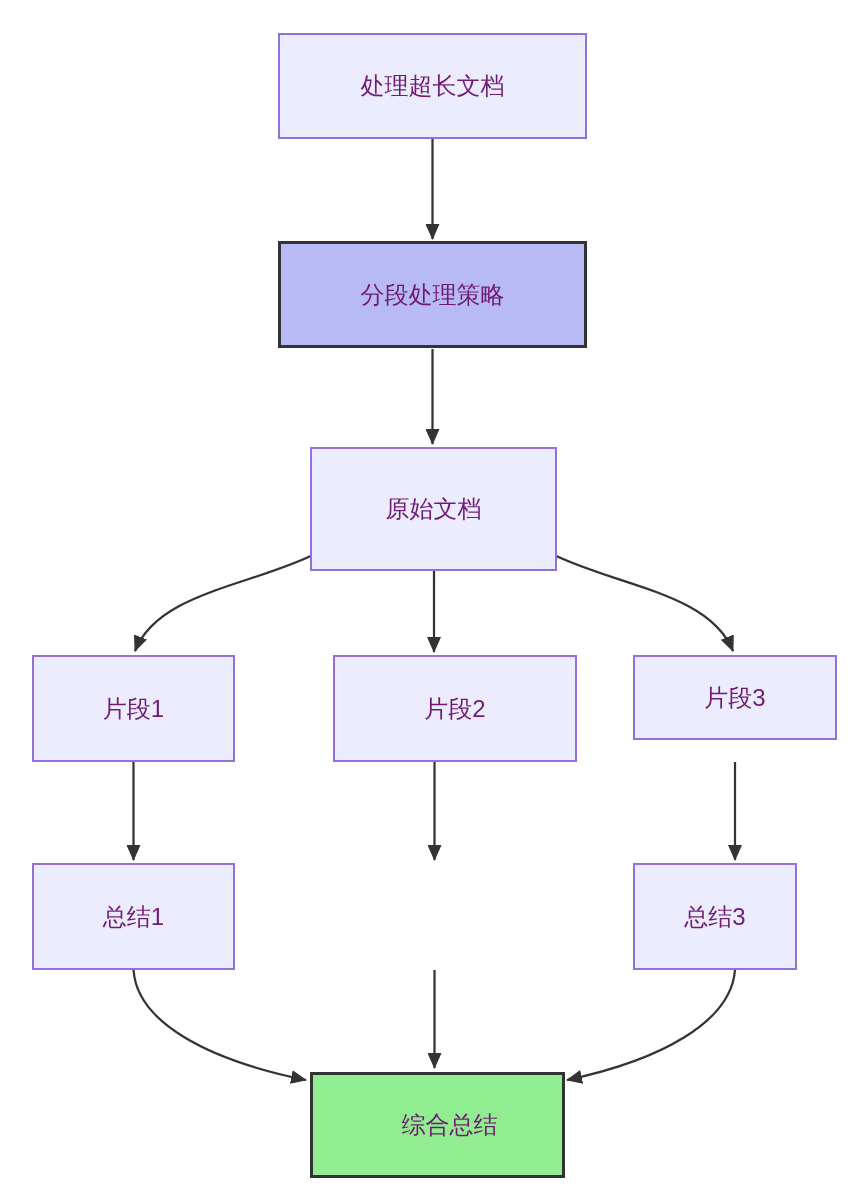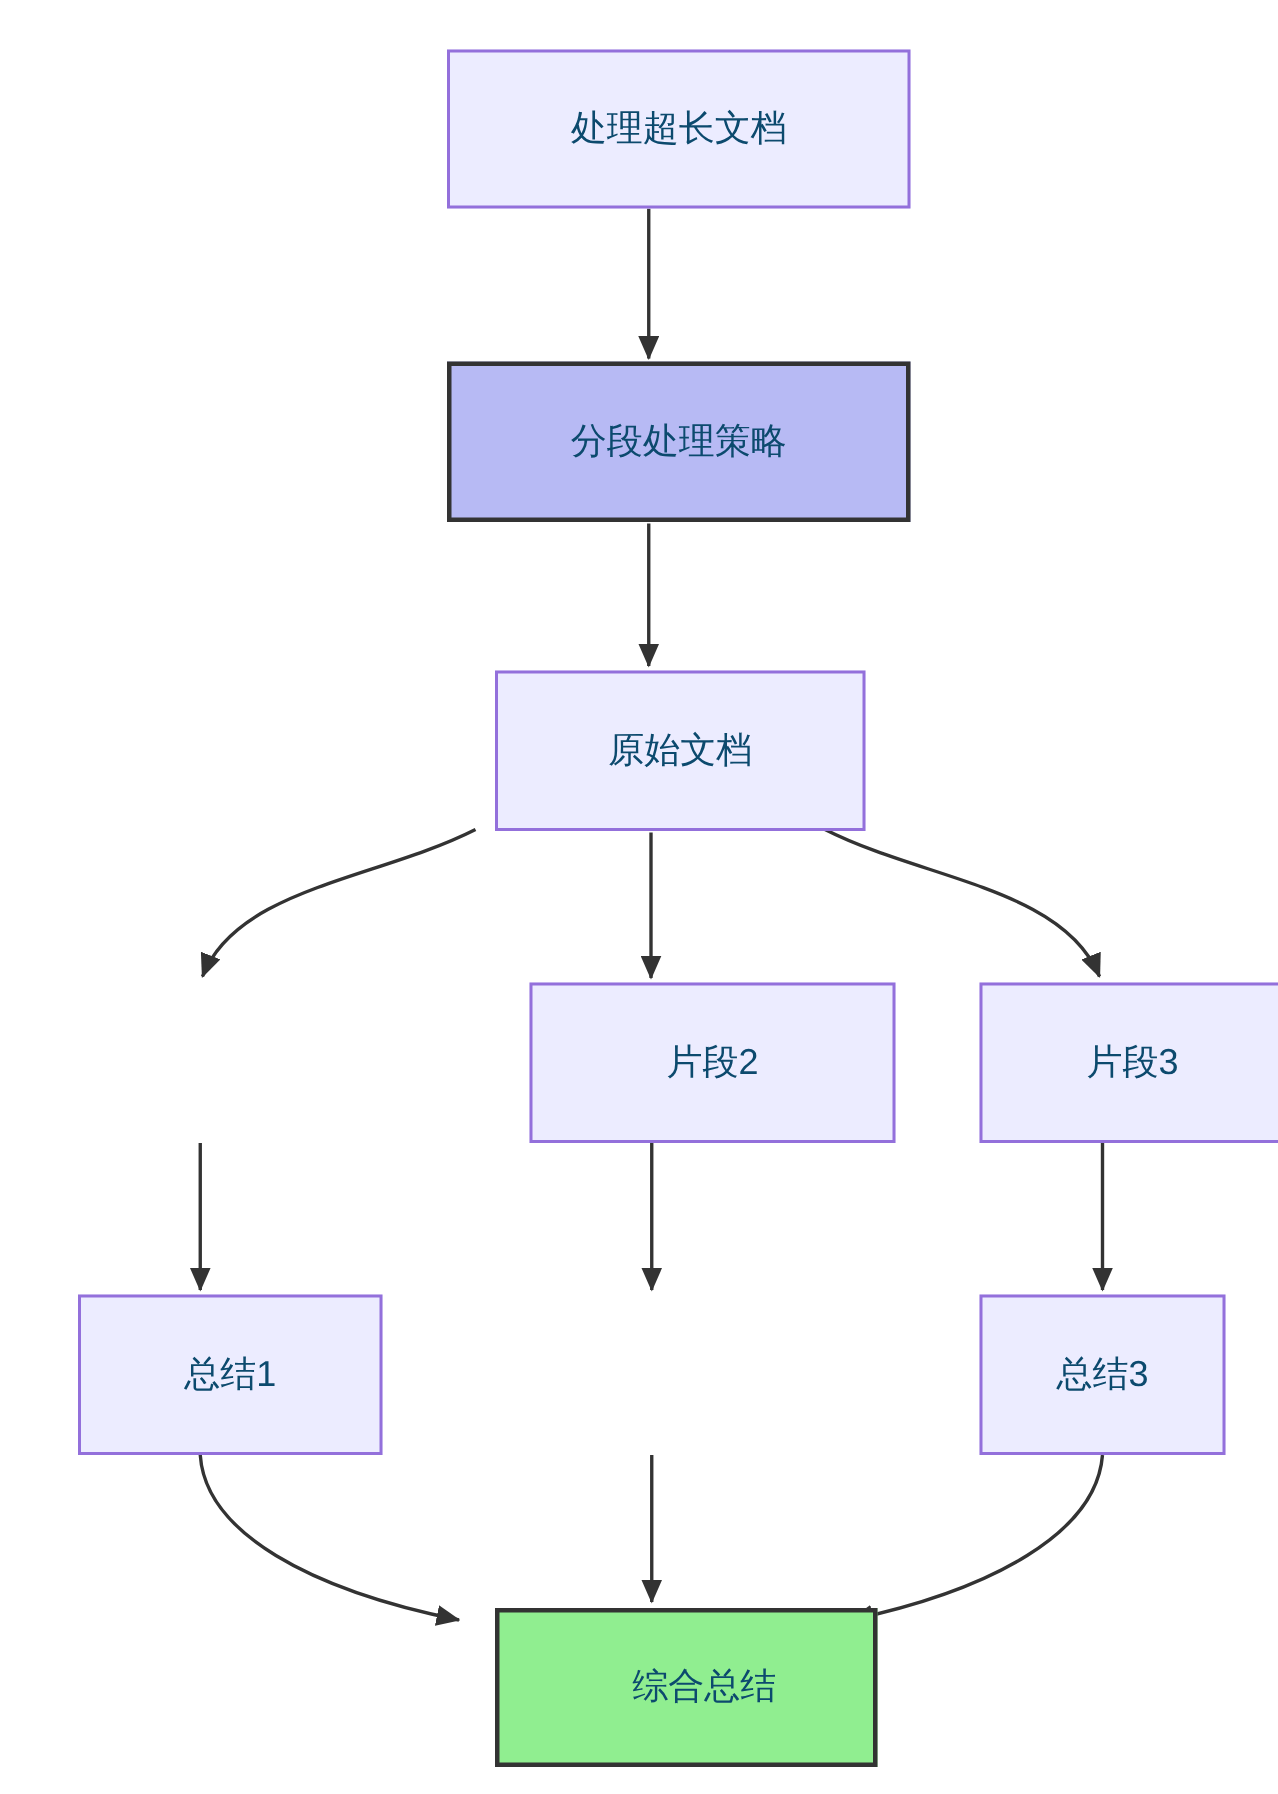"处理超长文档" .node { color: #0c4a6e -> #701a75; margin-left: 20px -> none }
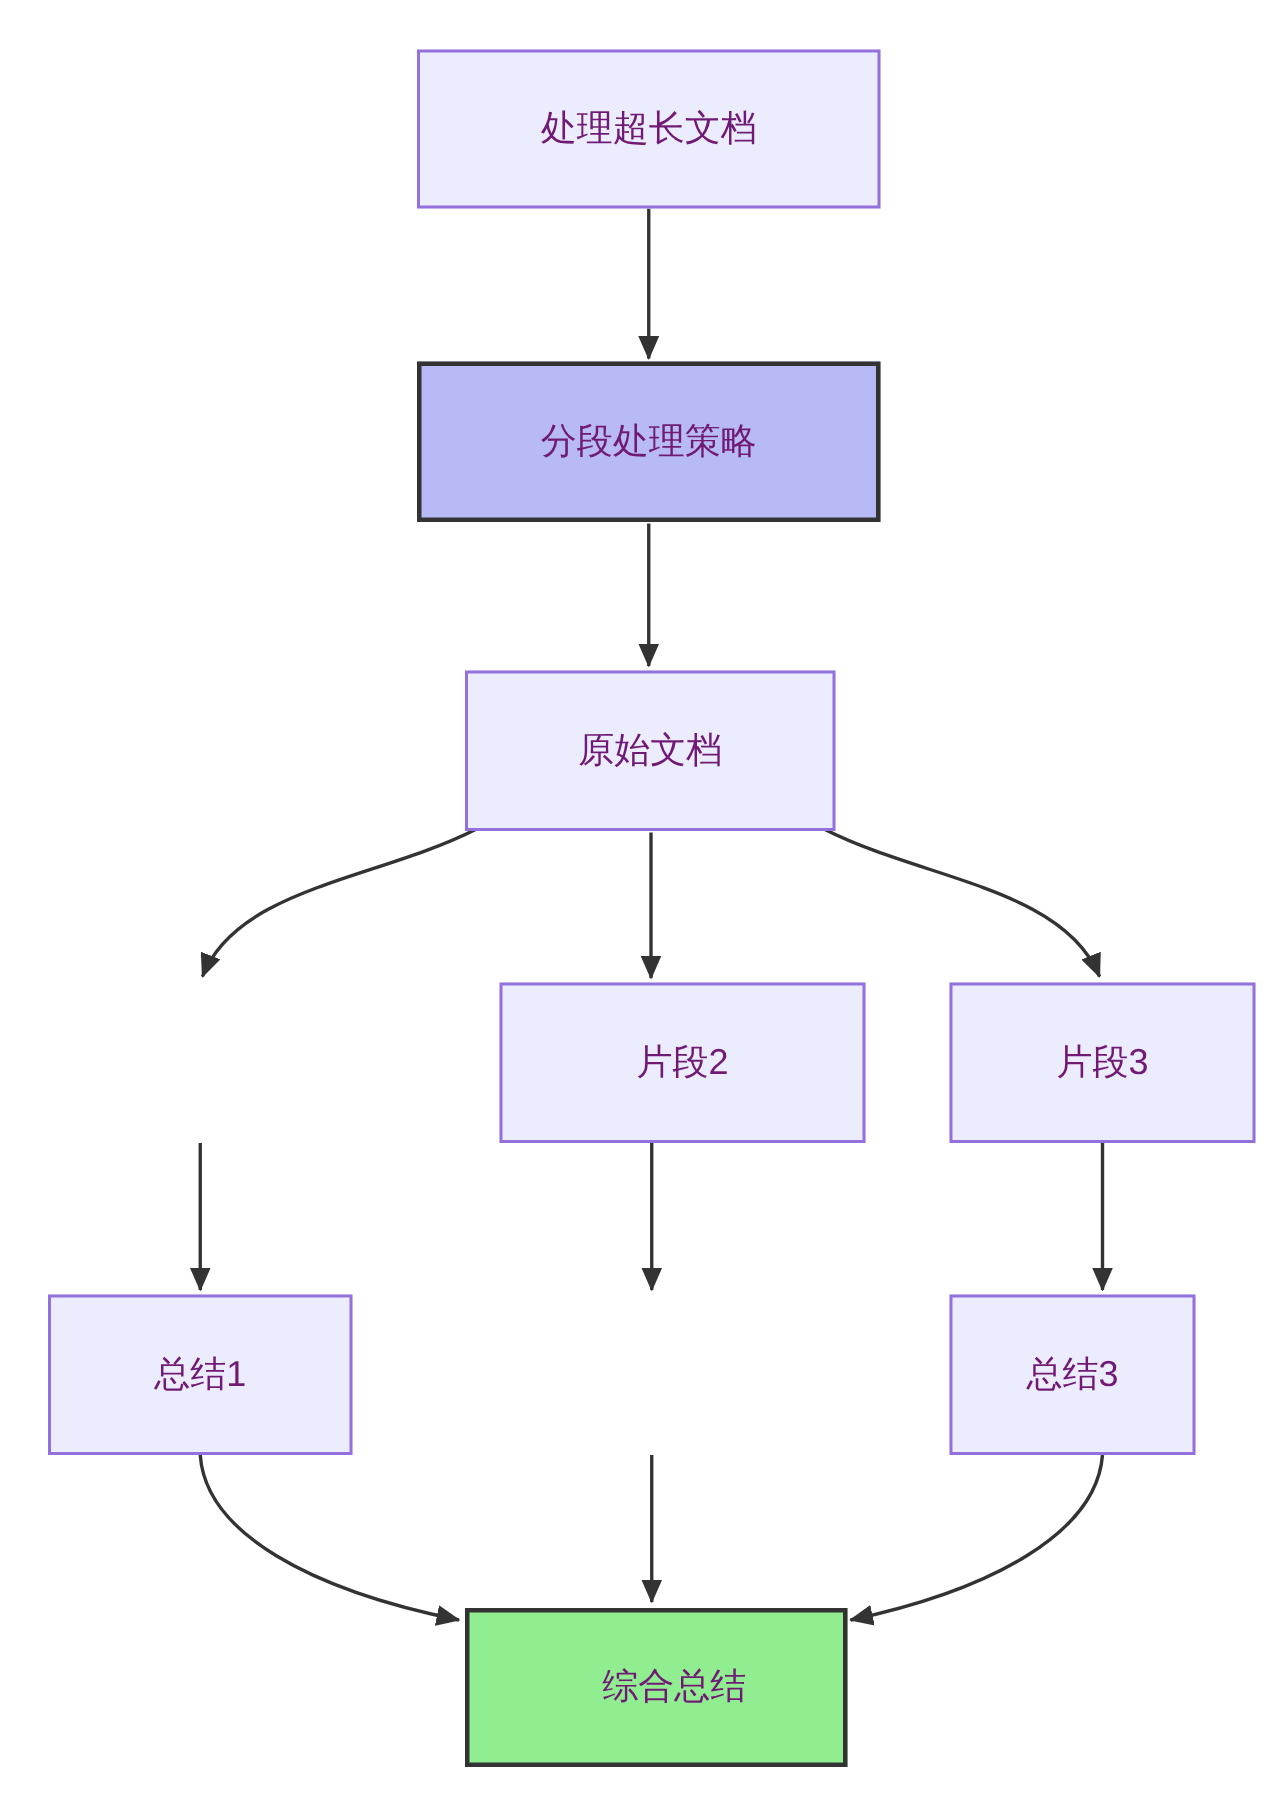"原始文档" #node-C { height: 107px -> 124px }
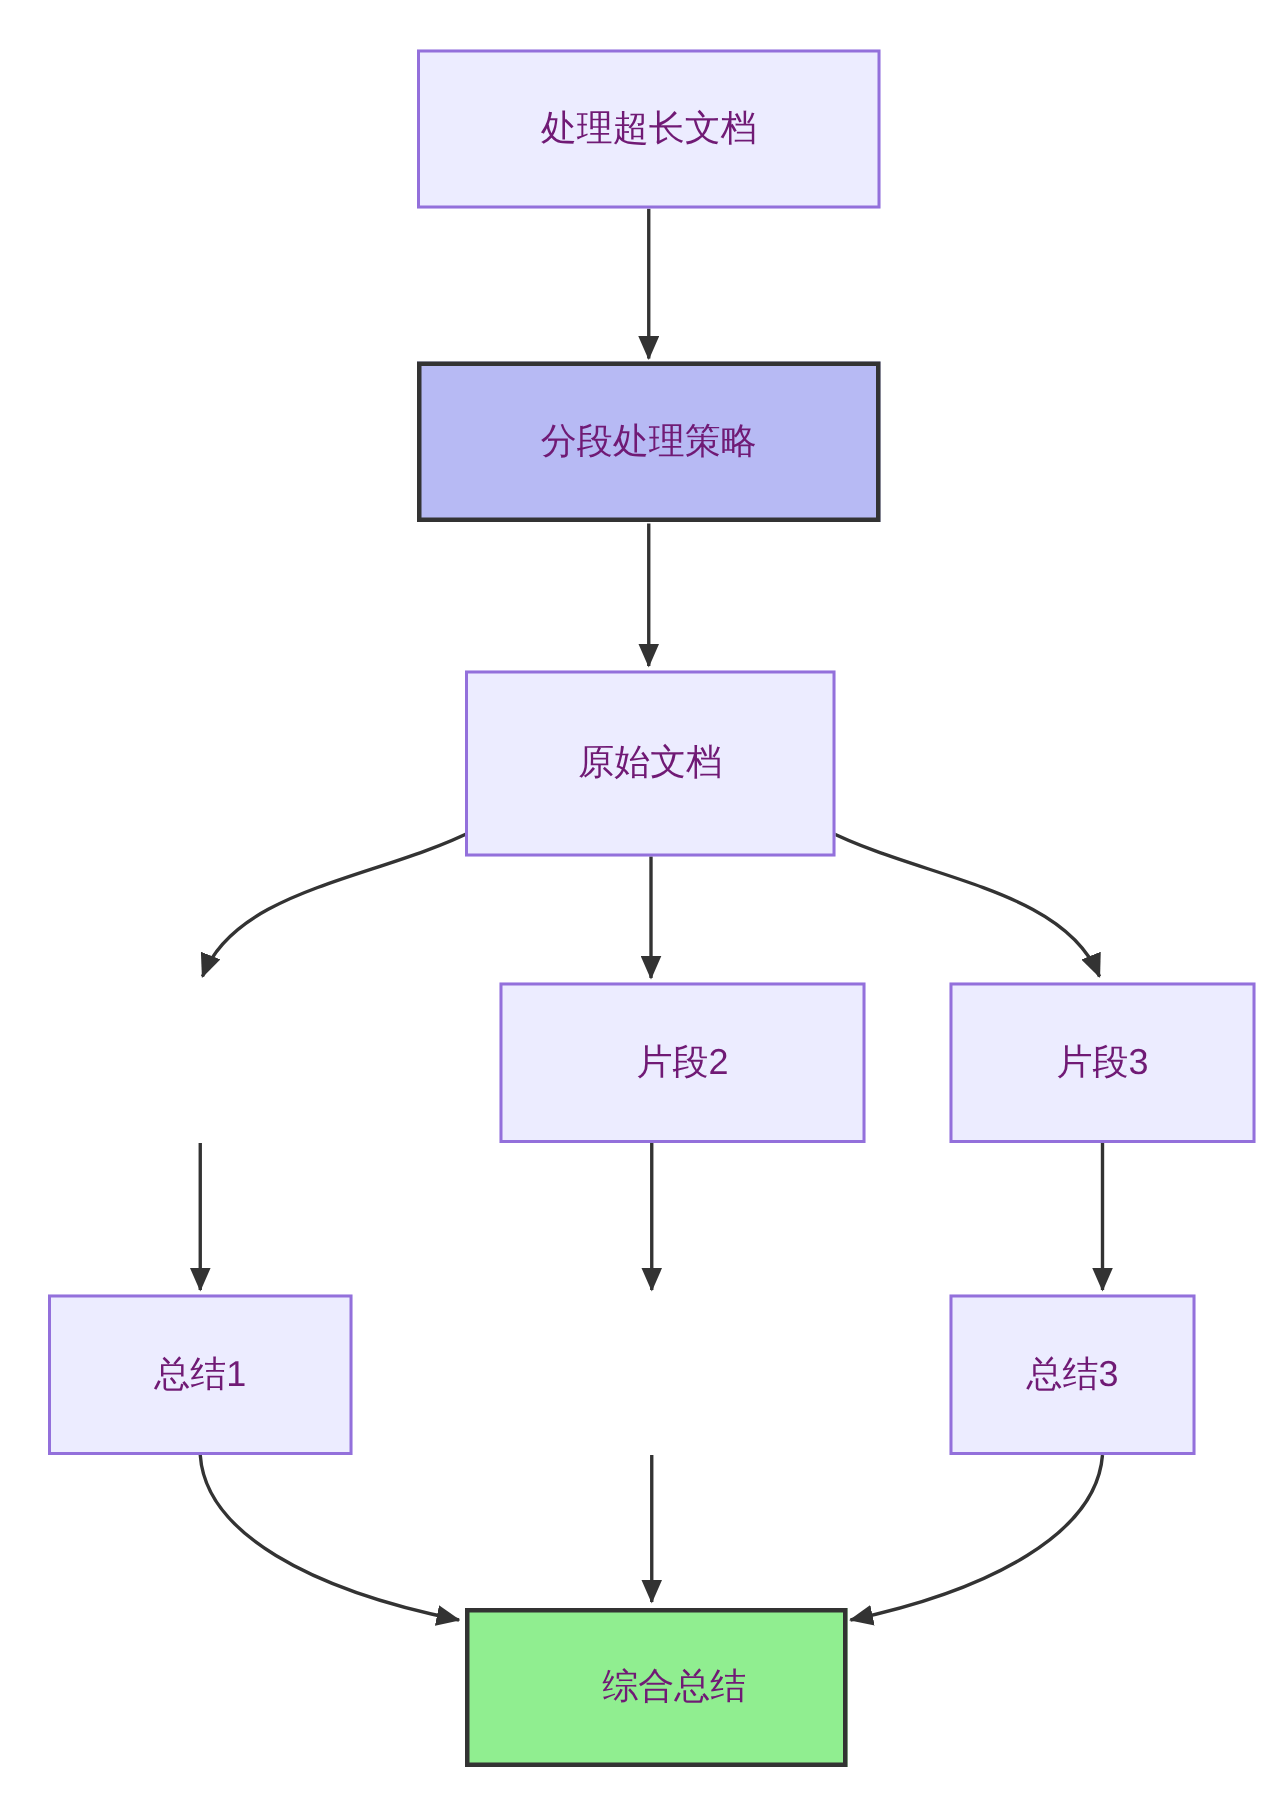"片段1" div.node { html: none -> <div> <span>片段1</span> </div> }
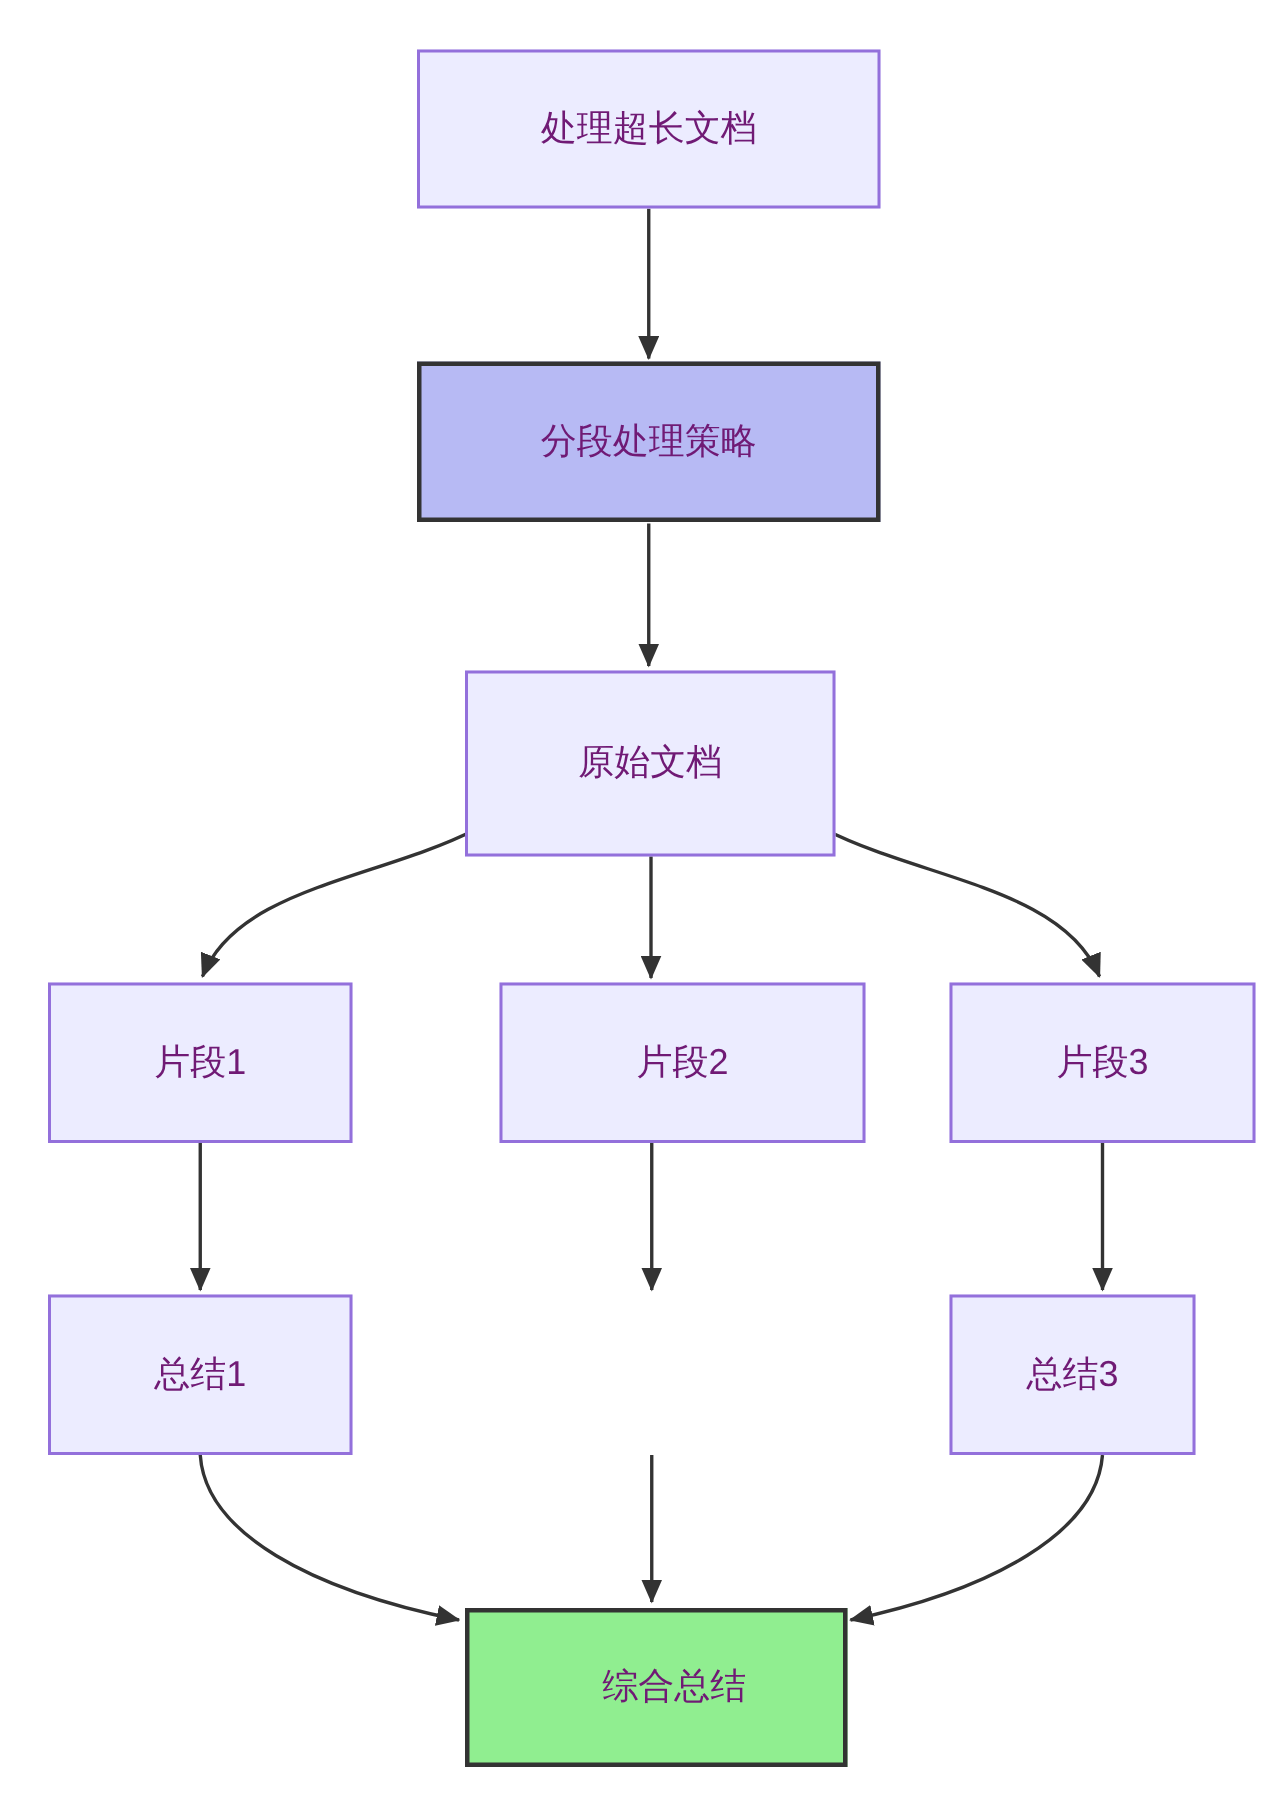"片段3" #node-F { height: 107px -> 85px }
